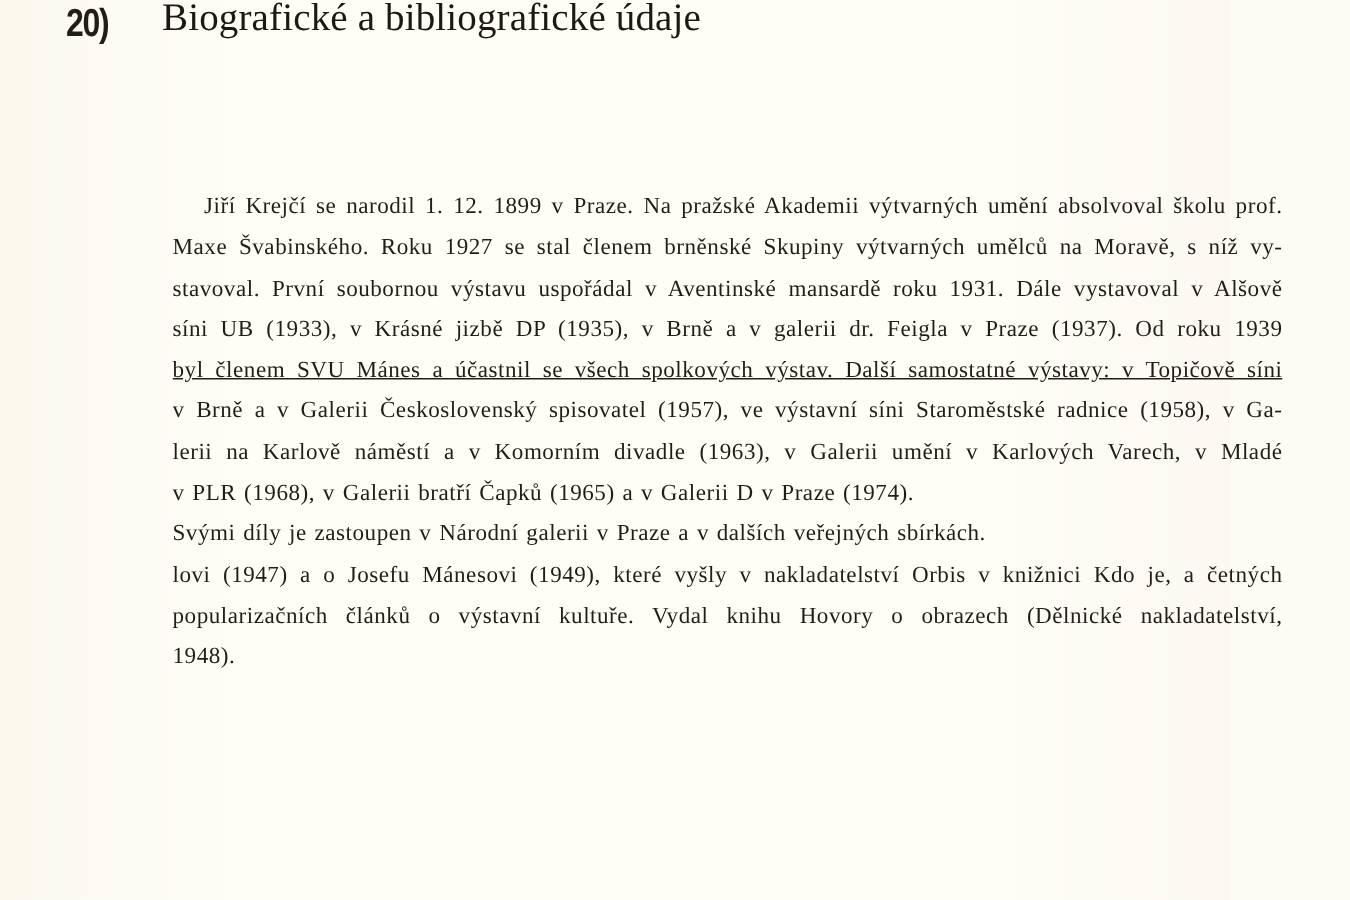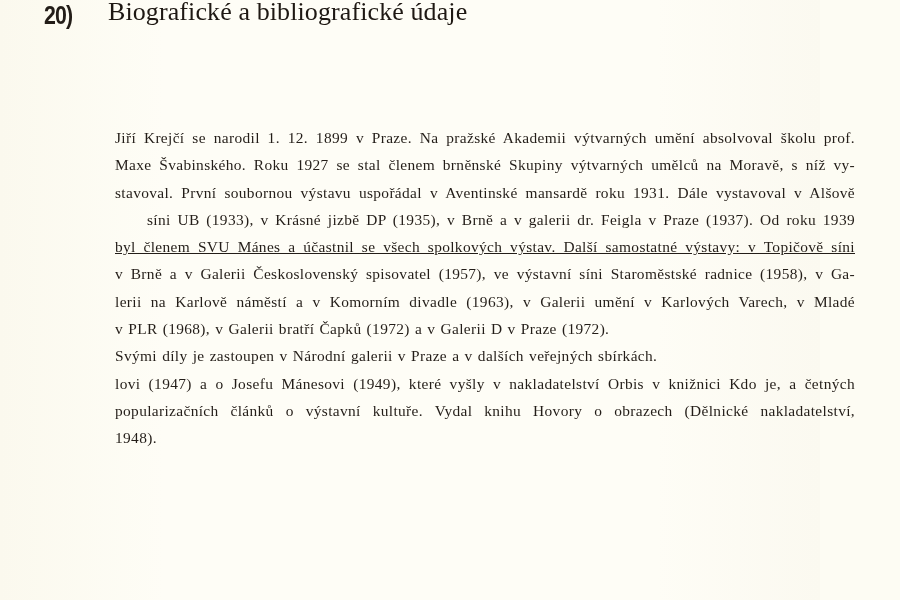"Jiří Krejčí se narodil 1." div.line { margin-left: none -> 21px }
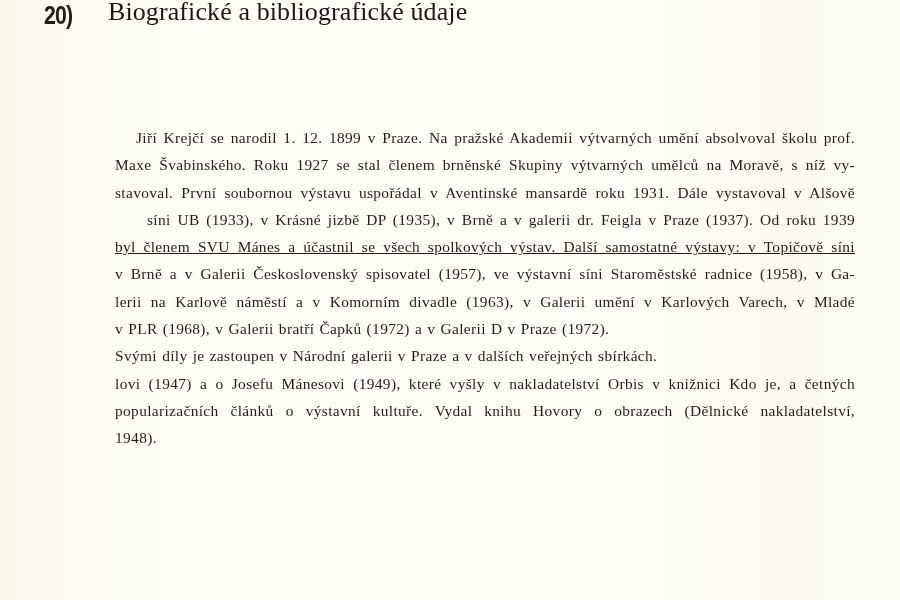"síni UB (1933), v Krásné" div.line { margin-left: 32px -> none }
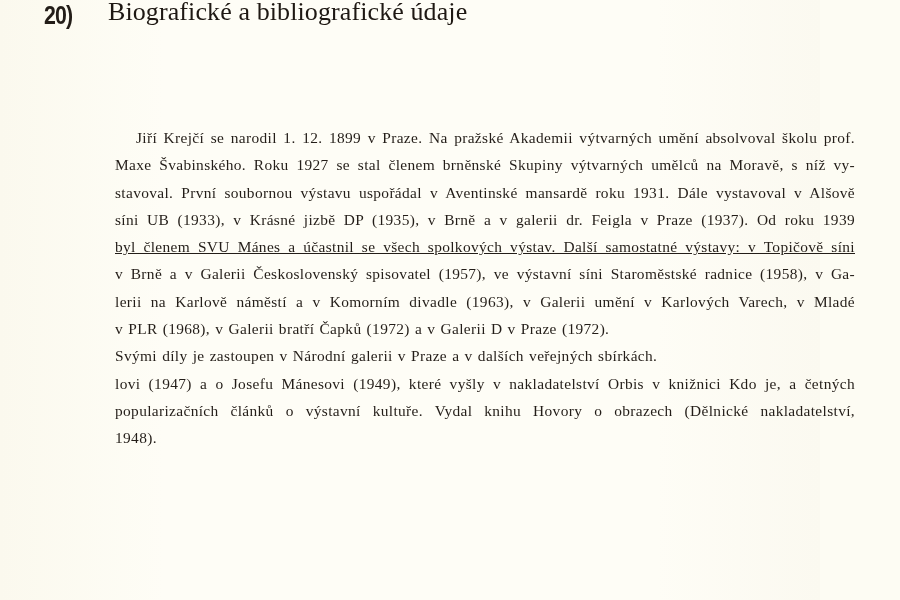"v PLR (1968), v Galerii" div.line { text: 1972) a v Galerii D v Praze (1972 -> 1965) a v Galerii D v Praze (1974 }
